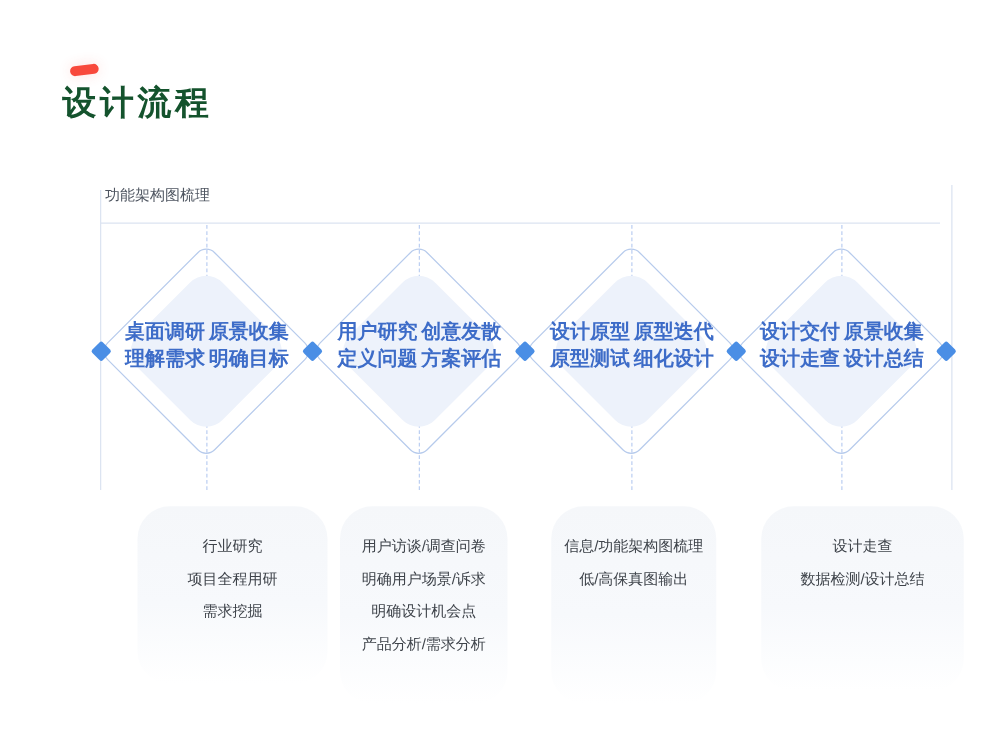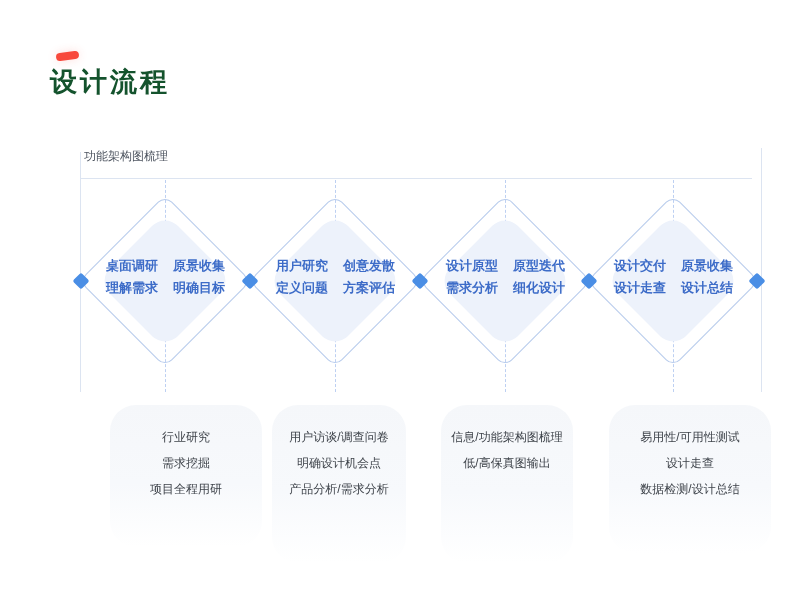"桌面调研" .dtext { font-size: 13px -> 16px }
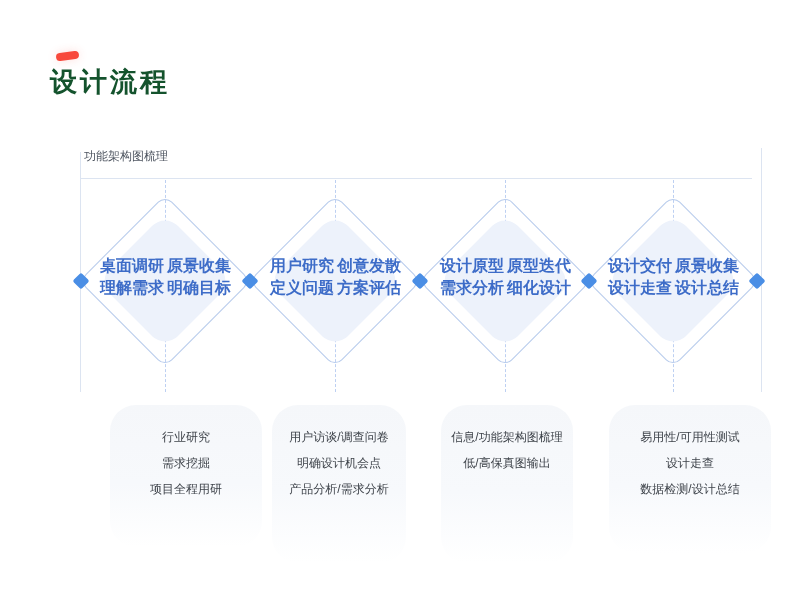"需求分析" span { text: 需求分析 -> 原型测试 }
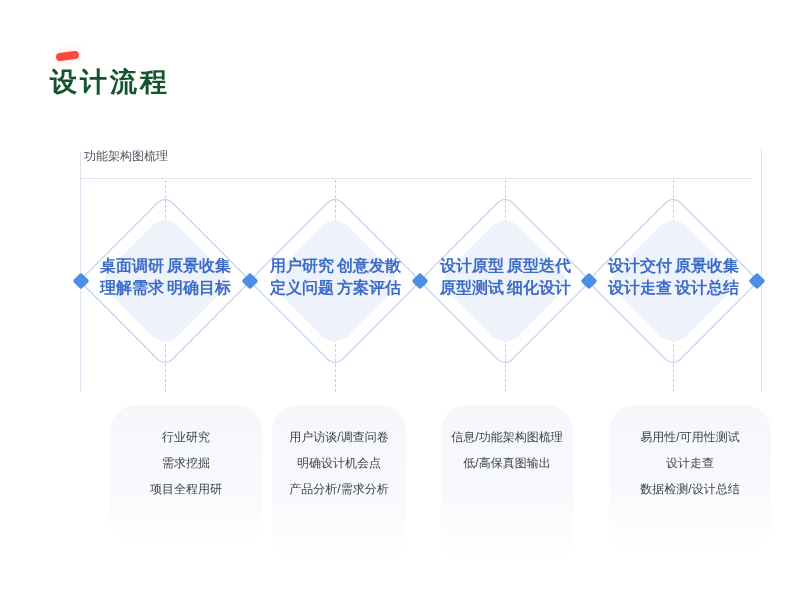"易用性/可用性测试" div.row { html: <div>易用性/可用性测试</div> -> none }
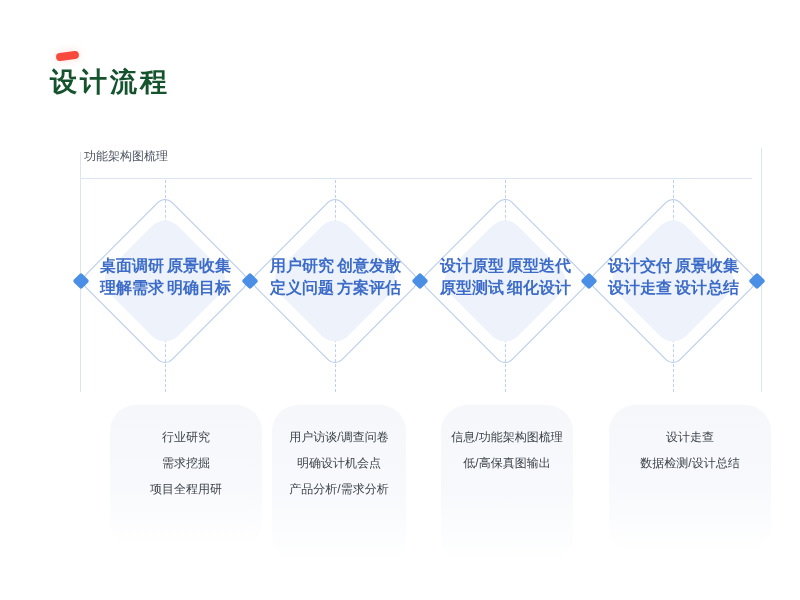"明确用户场景/诉求" div.row { html: none -> <div>明确用户场景/诉求</div> }
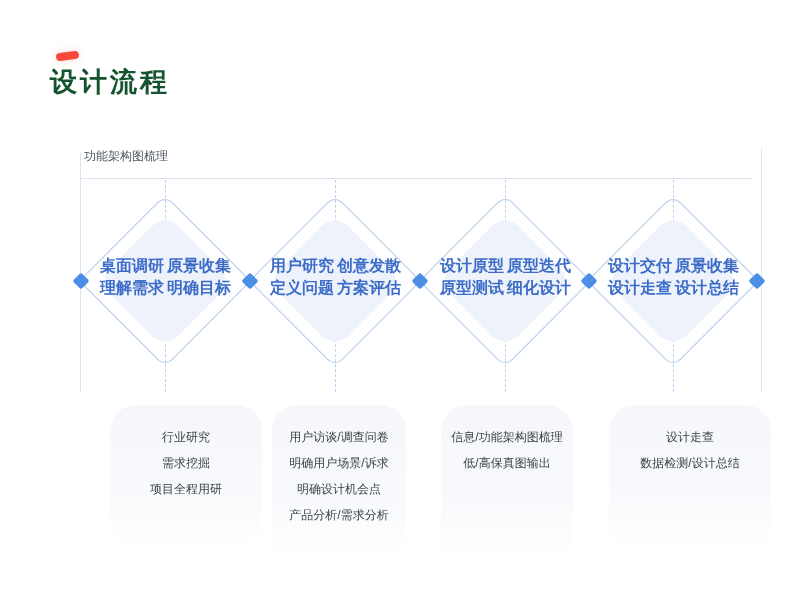"需求挖掘" div.row { order: before "项目全程用研" -> after "项目全程用研" }
